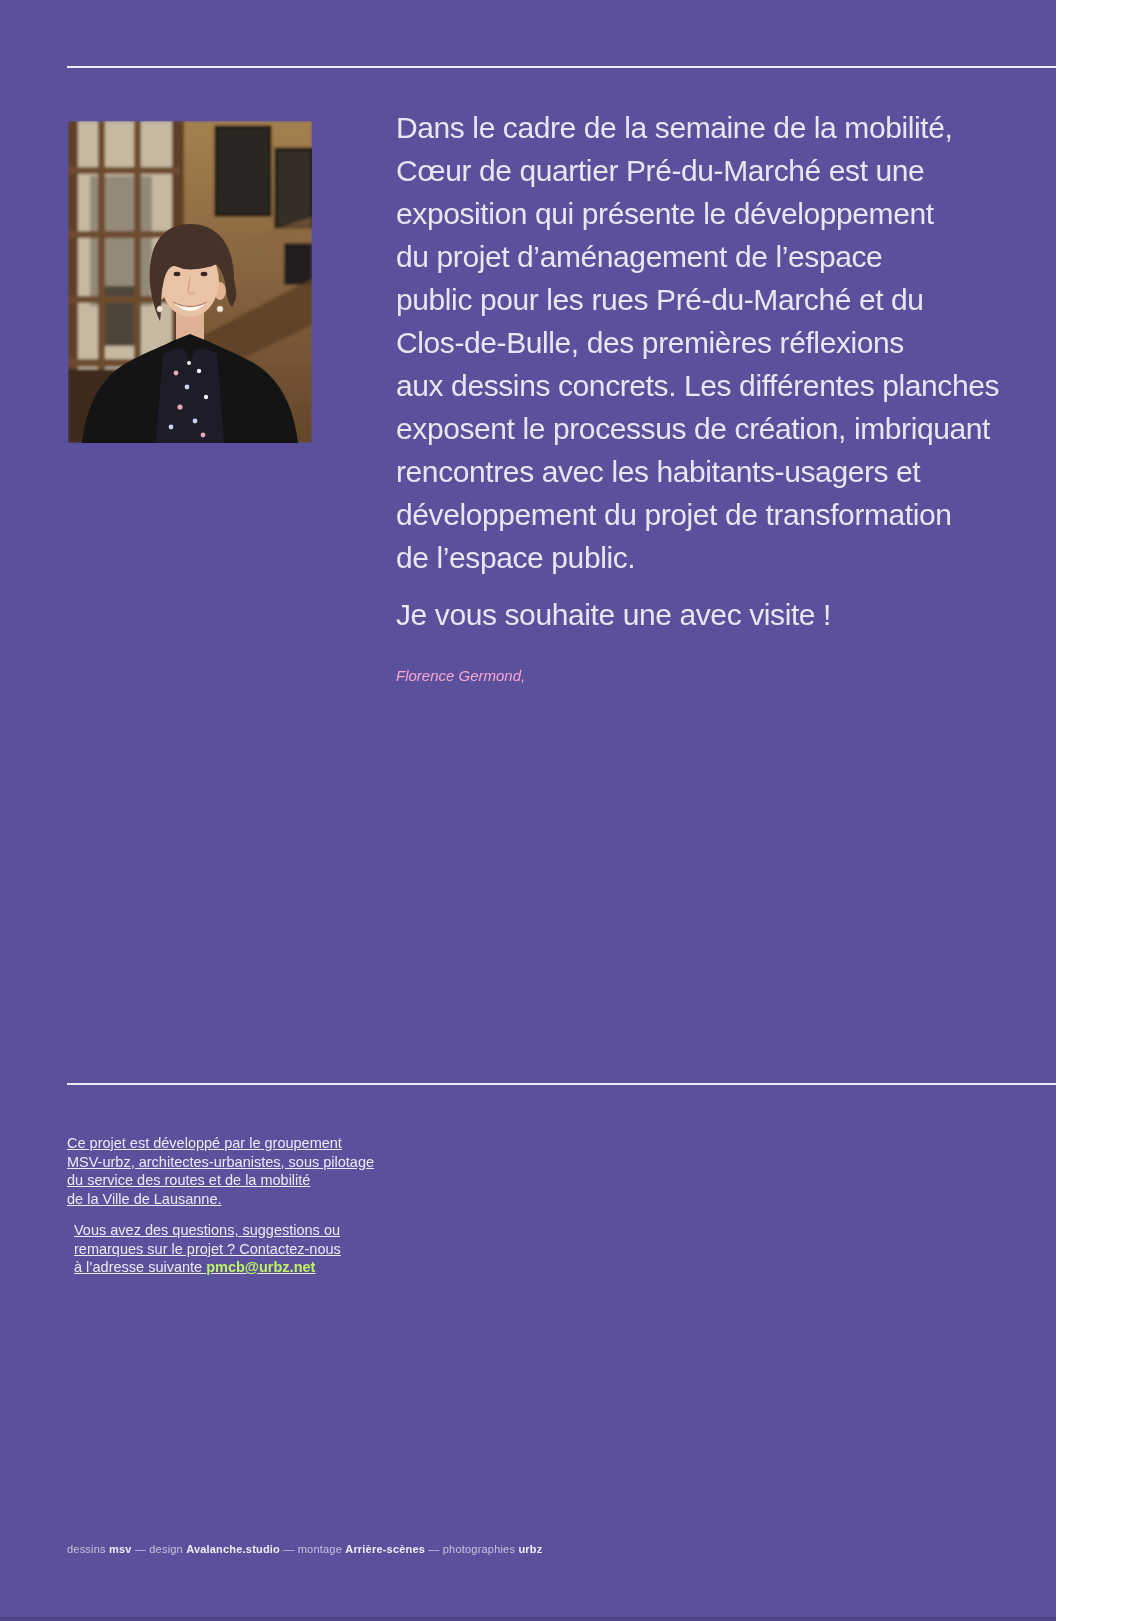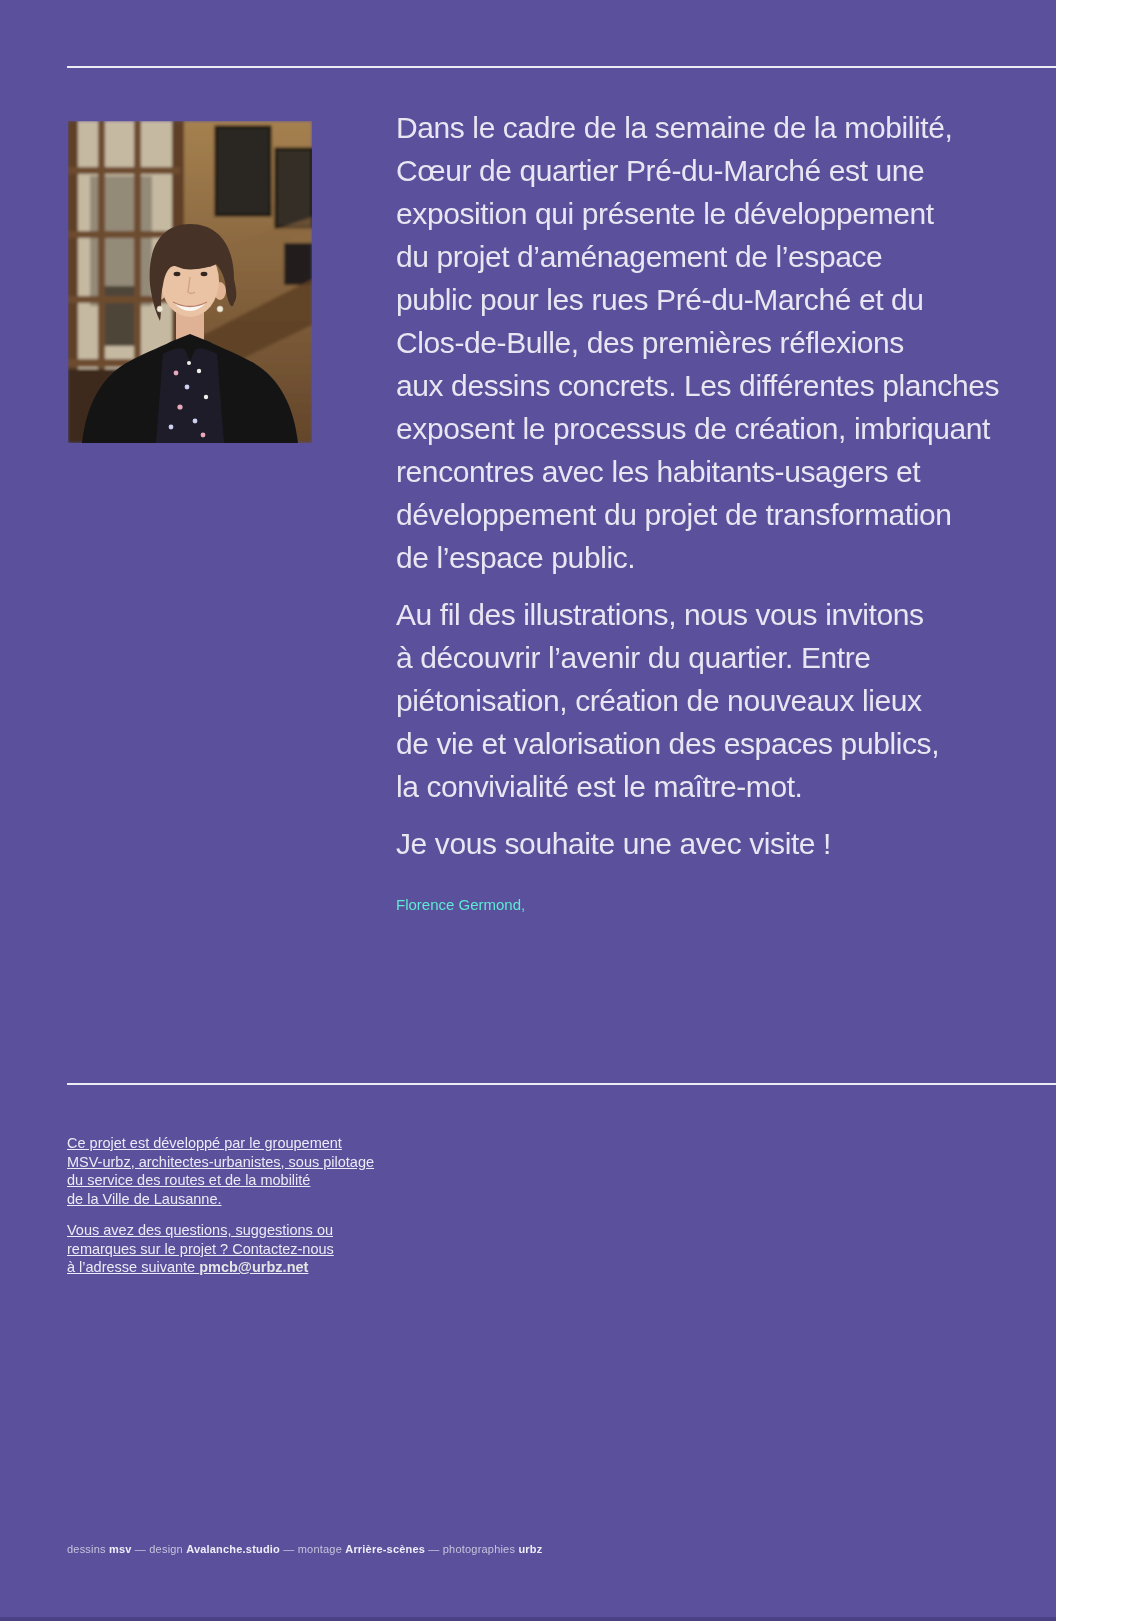"Au fil des illustrations, nous" p { html: <p>Au fil des illustrations, nous vous invitons à découvrir l’avenir du quartier. Entre piétonisation, création de nouveaux lieux de vie et valorisation des espaces publics, la convivialité est le maître-mot.</p> -> none }
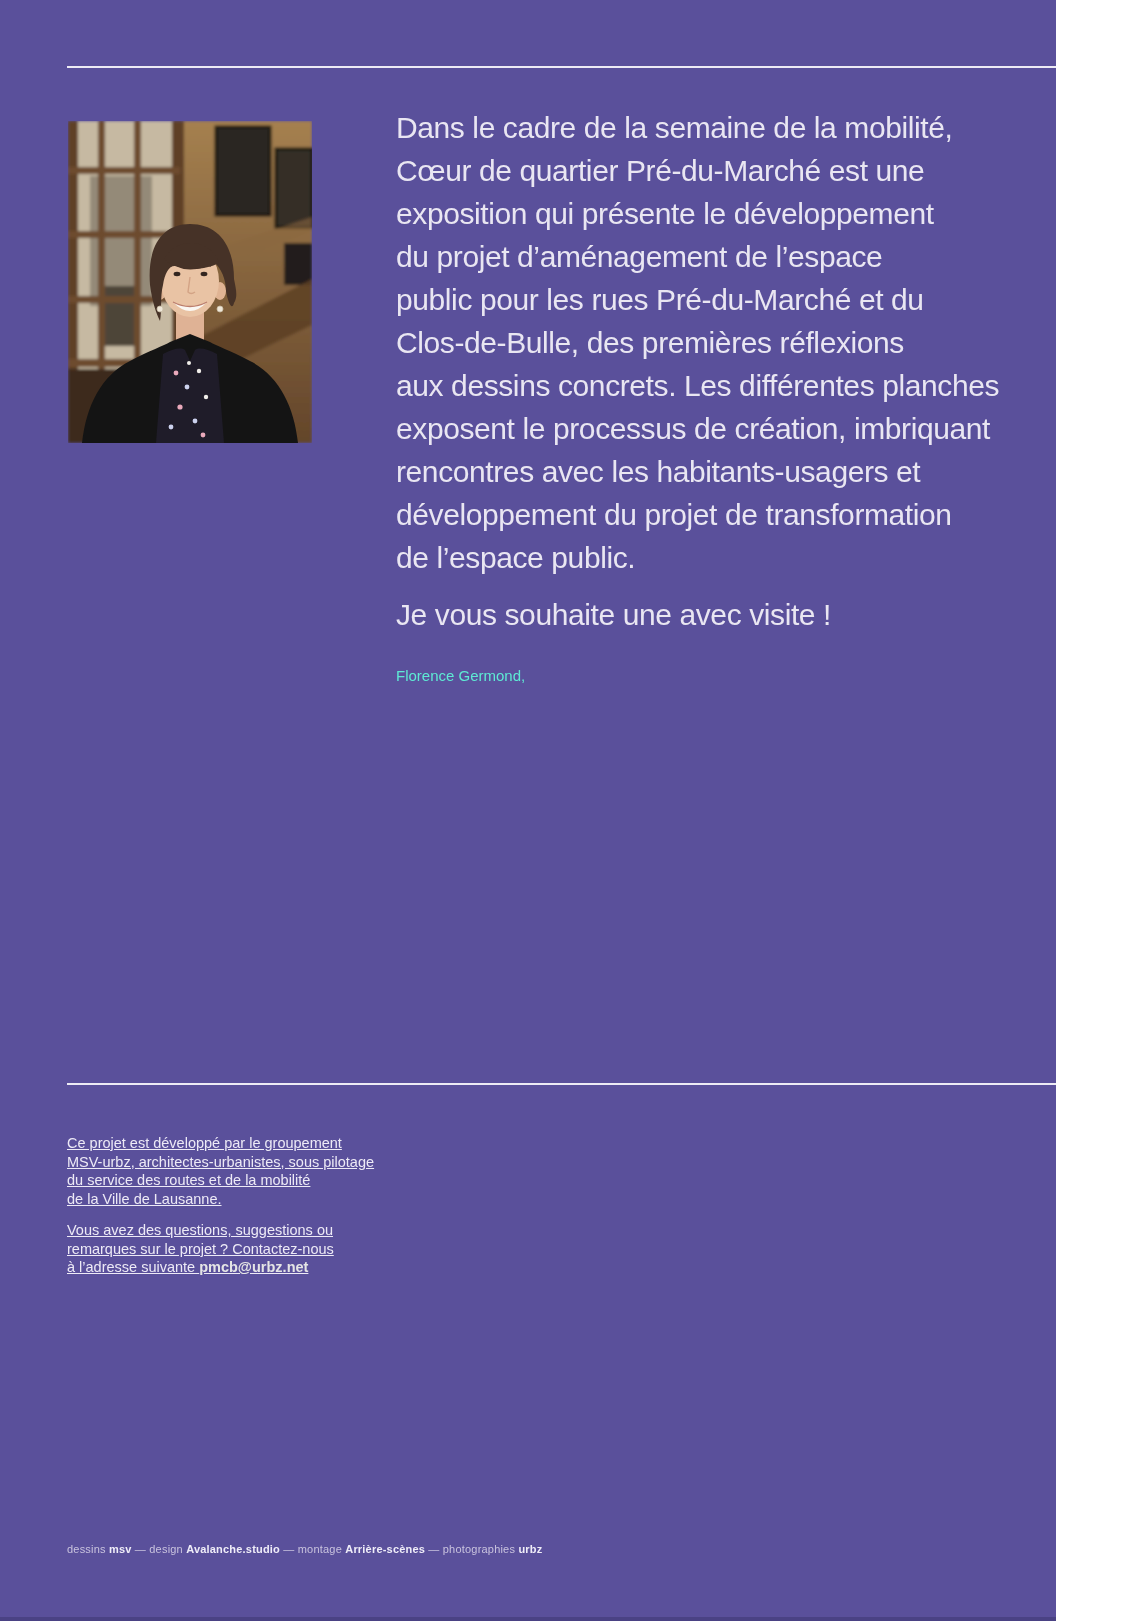"Florence Germond," .signature { color: #5eead4 -> #f9a8d4; font-style: none -> italic }
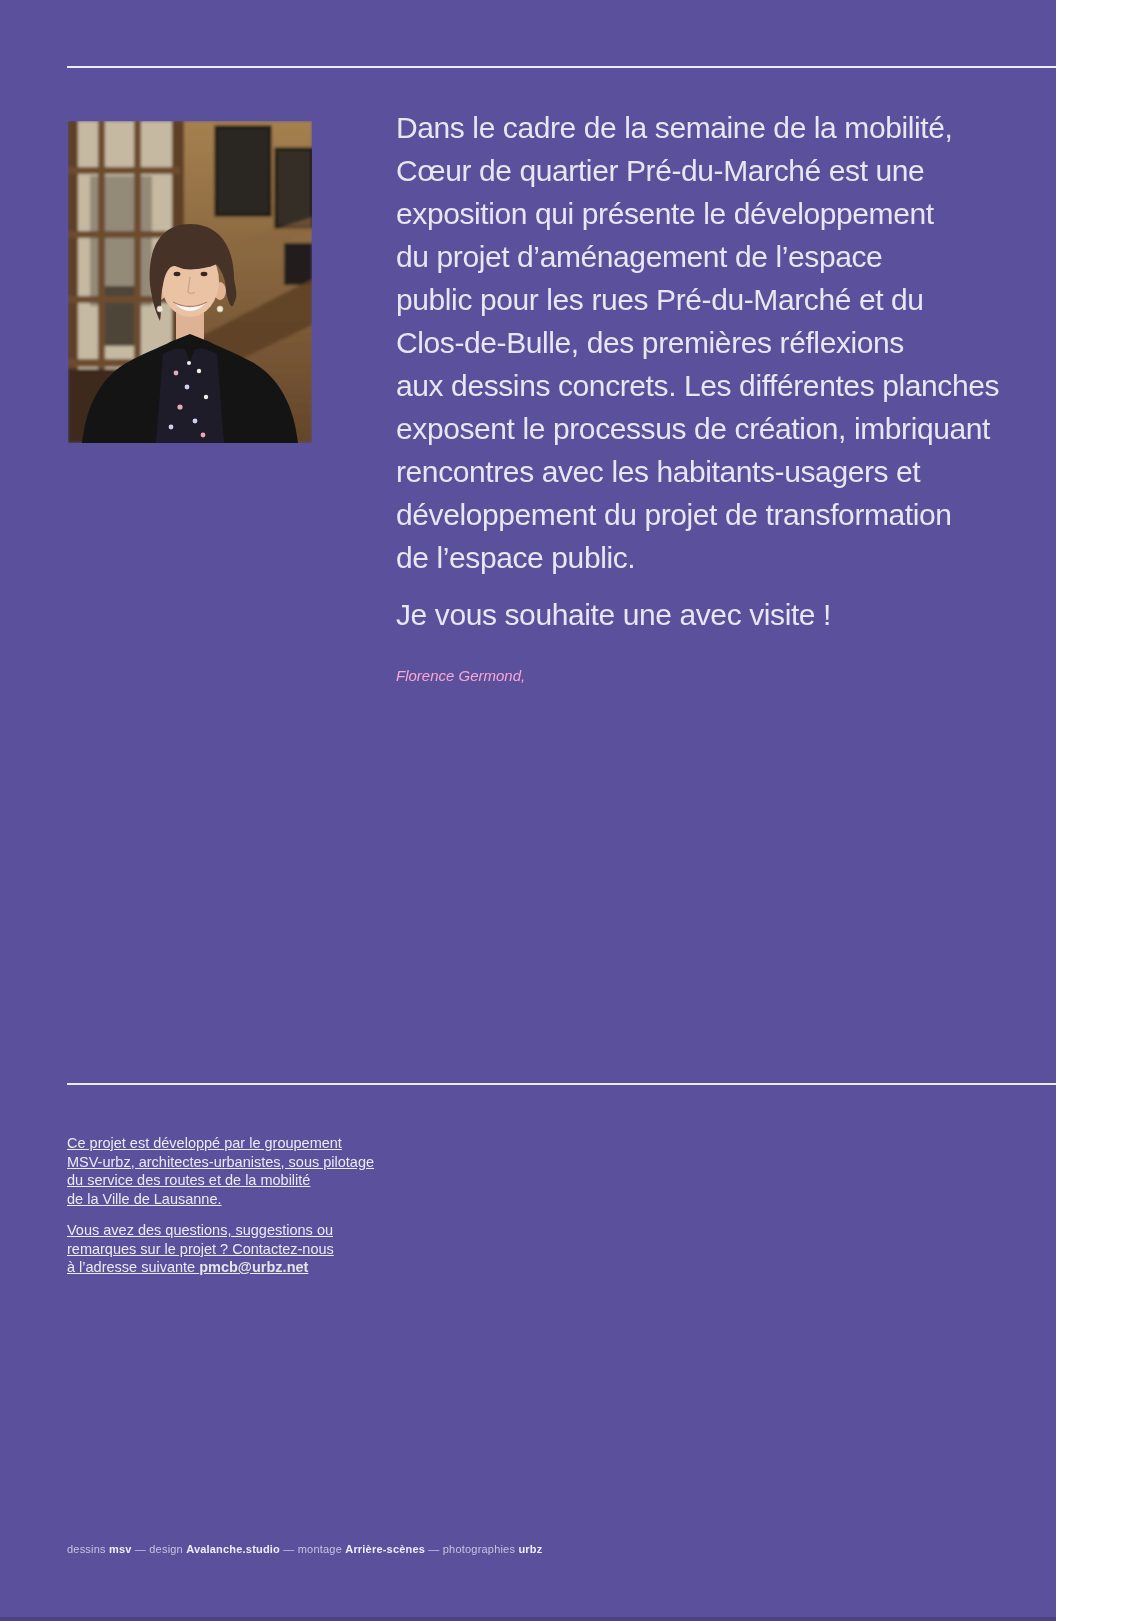"Vous avez des questions, suggestions" .footer-notes p + p { margin-left: none -> 7px }
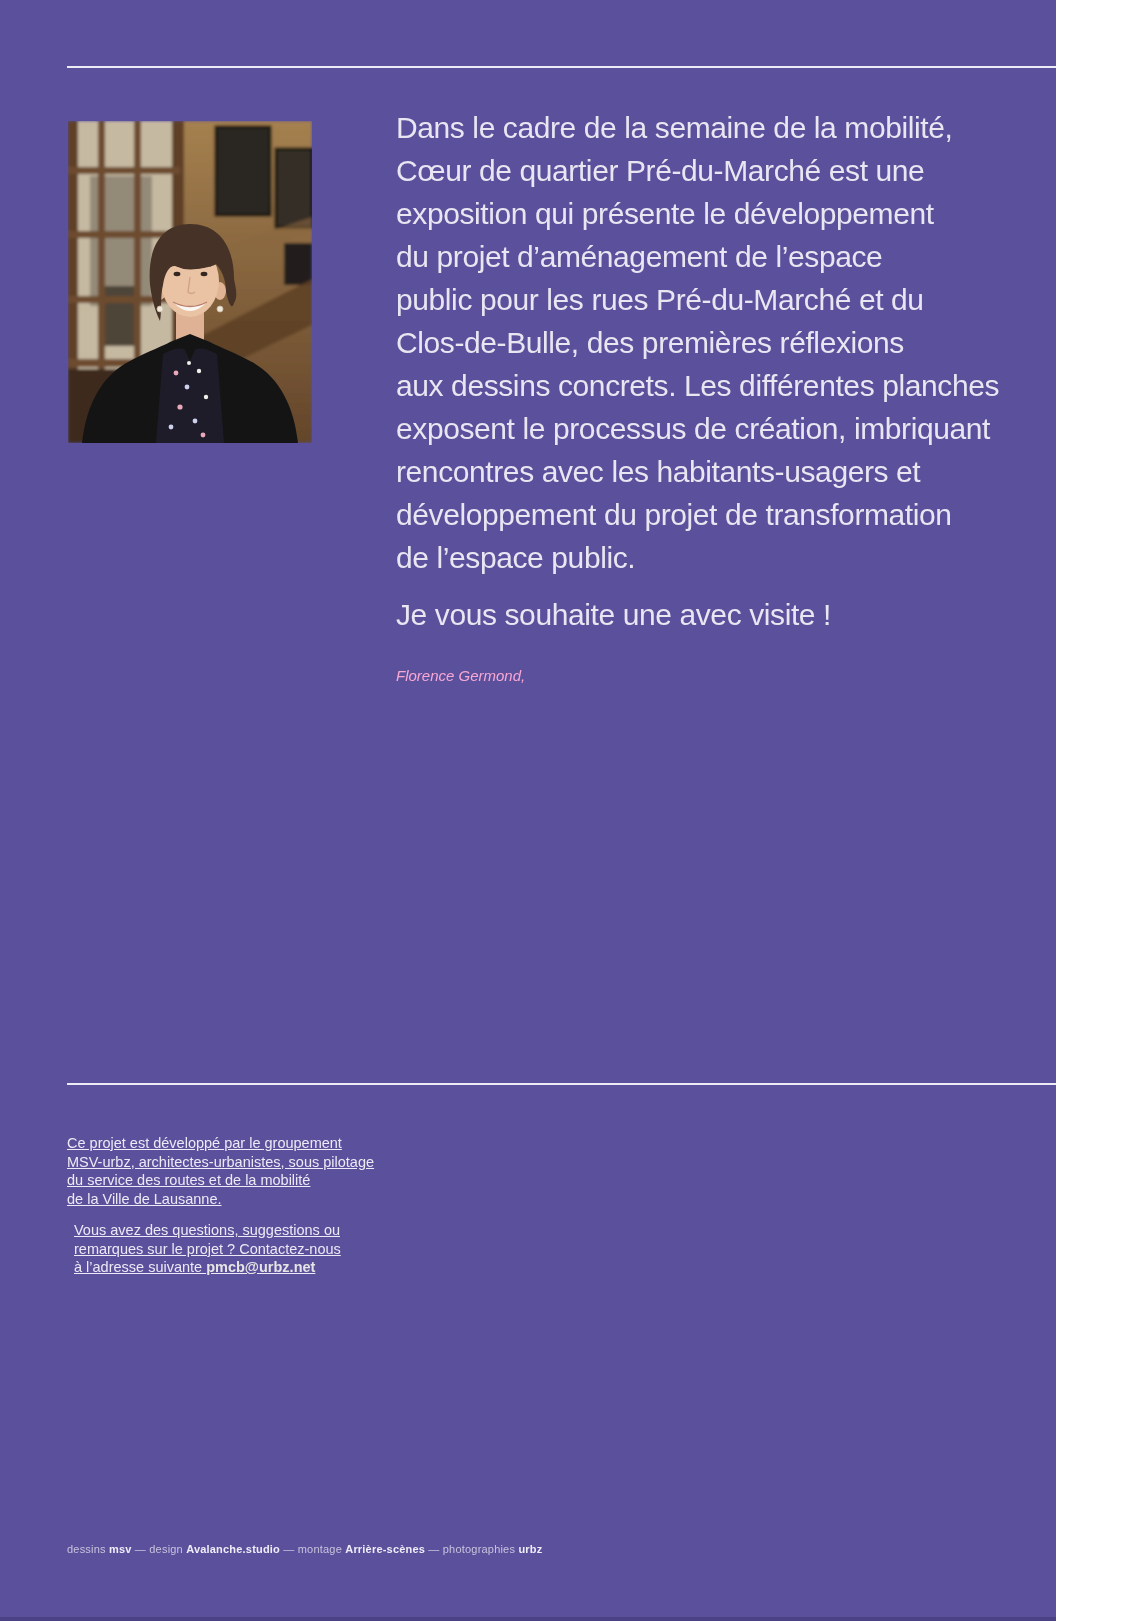"pmcb@urbz.net" .footer-notes strong { color: #e5e5e5 -> #bef264 }
